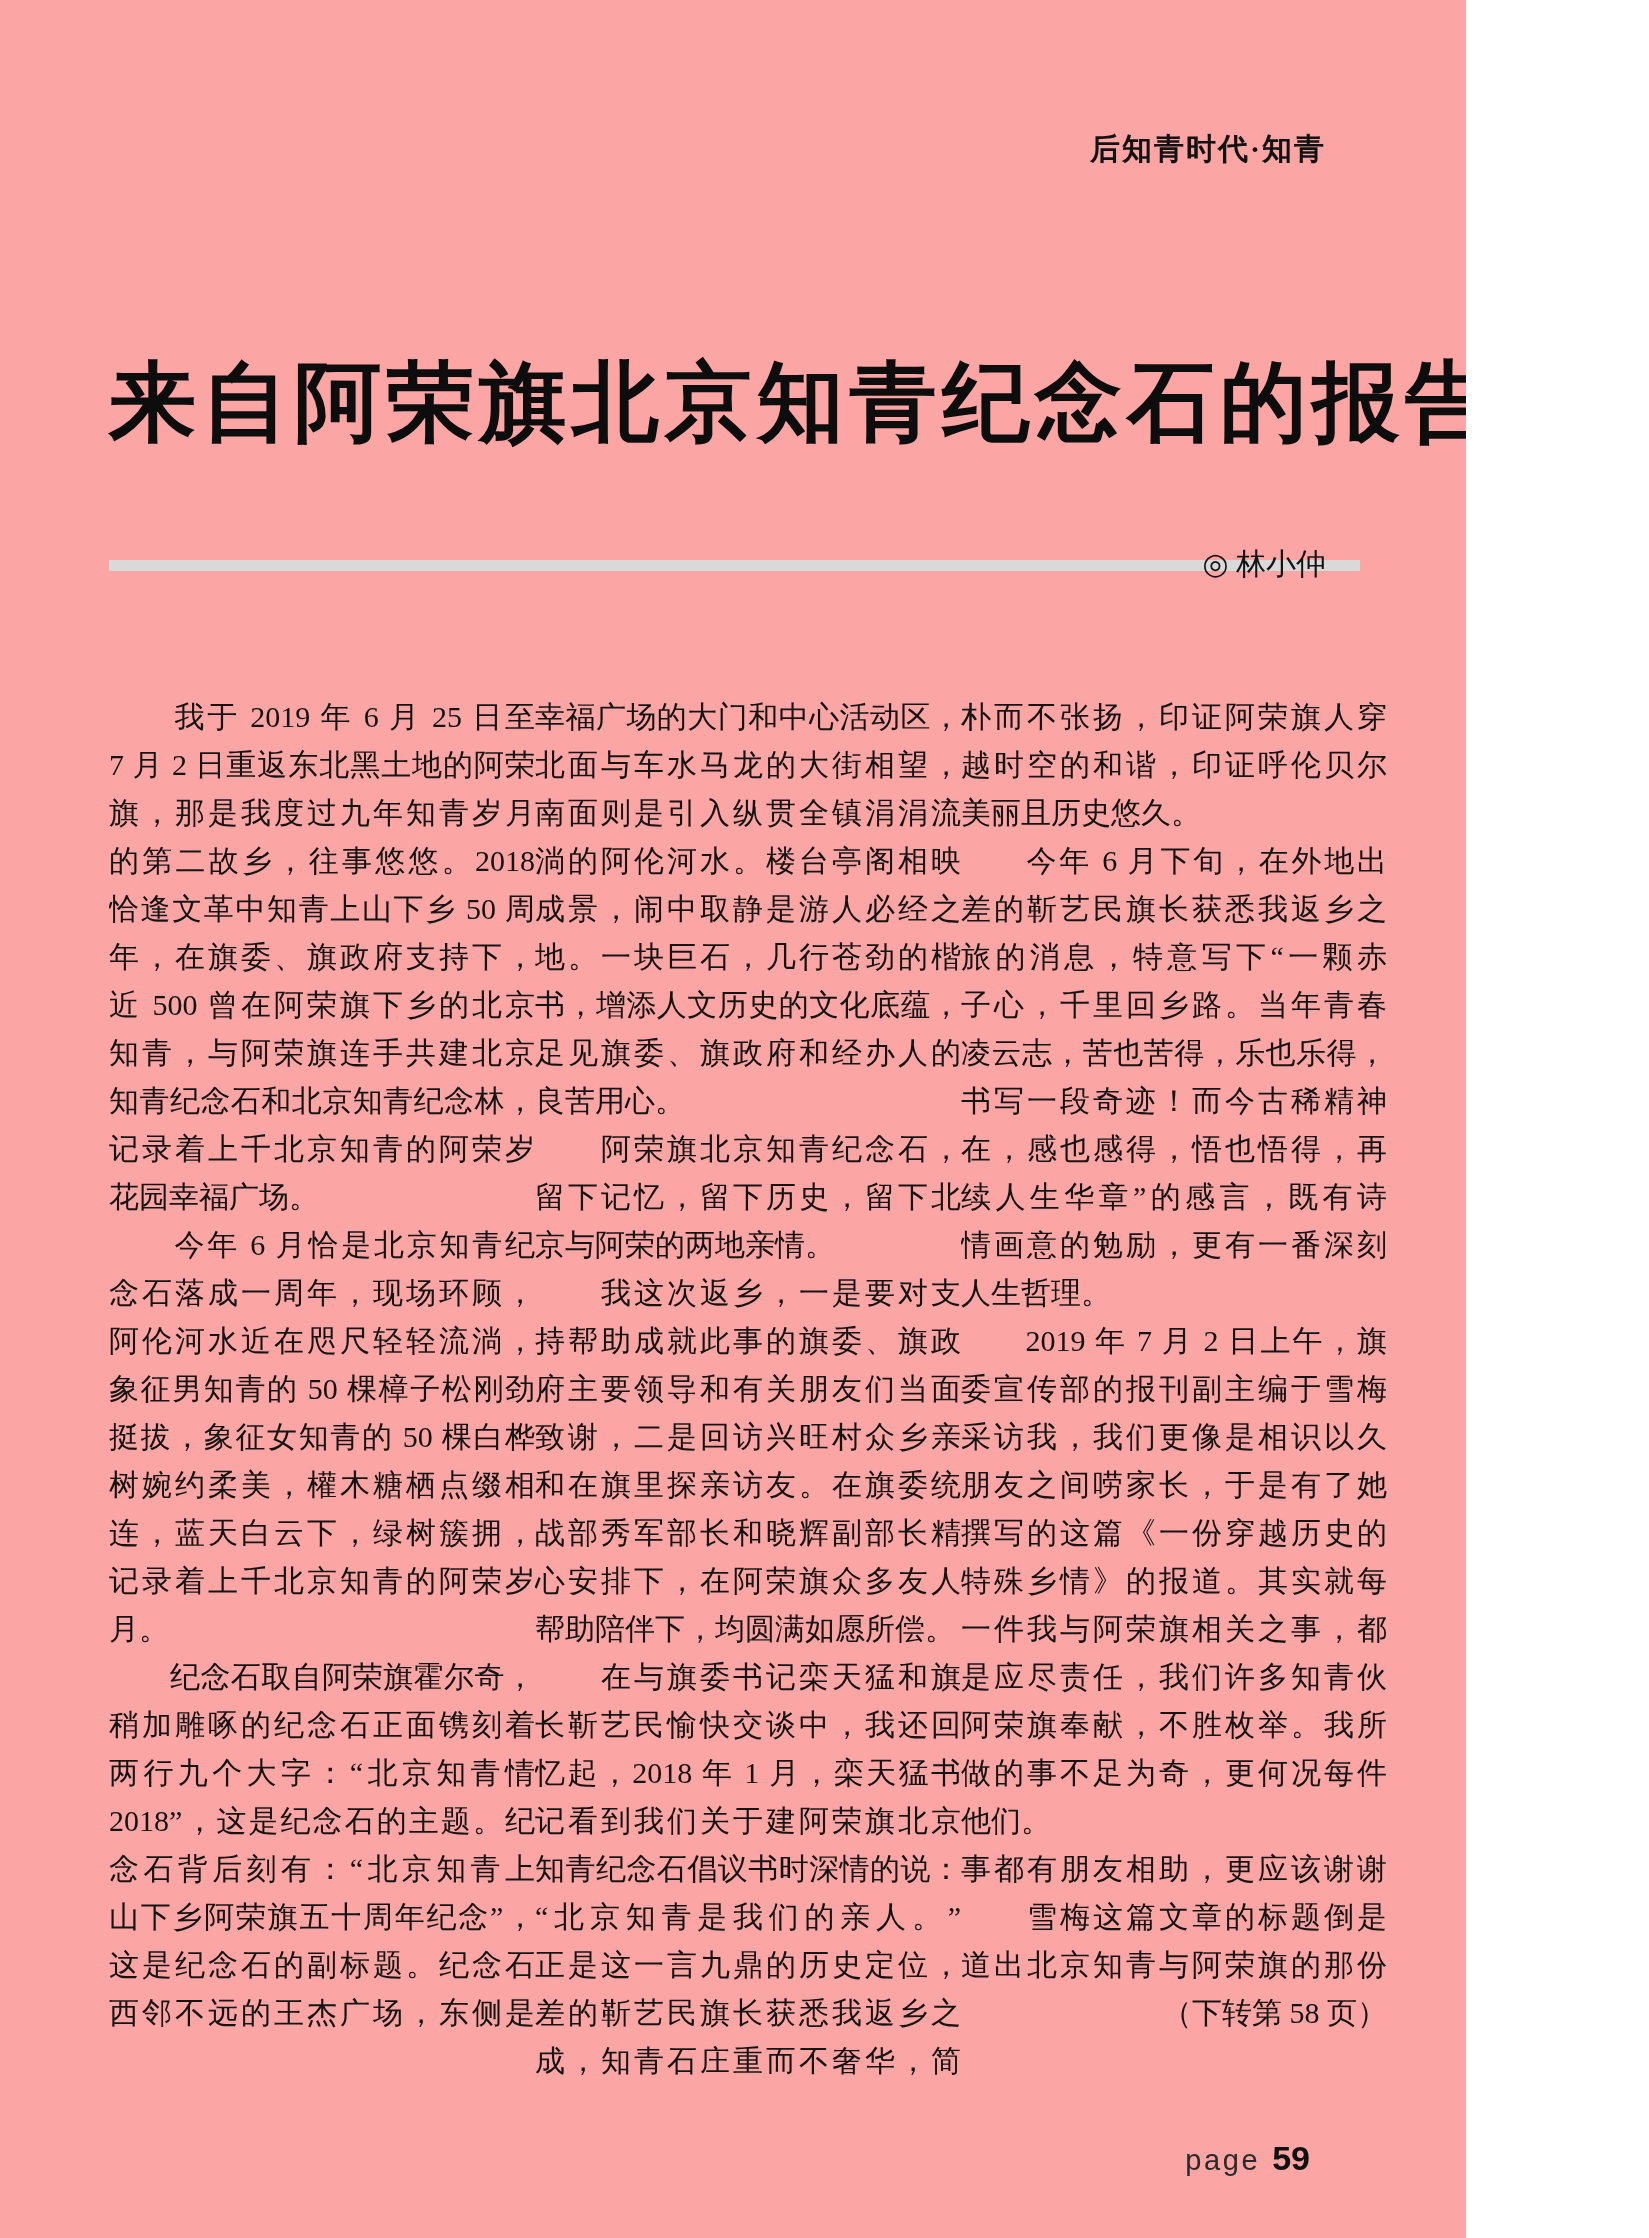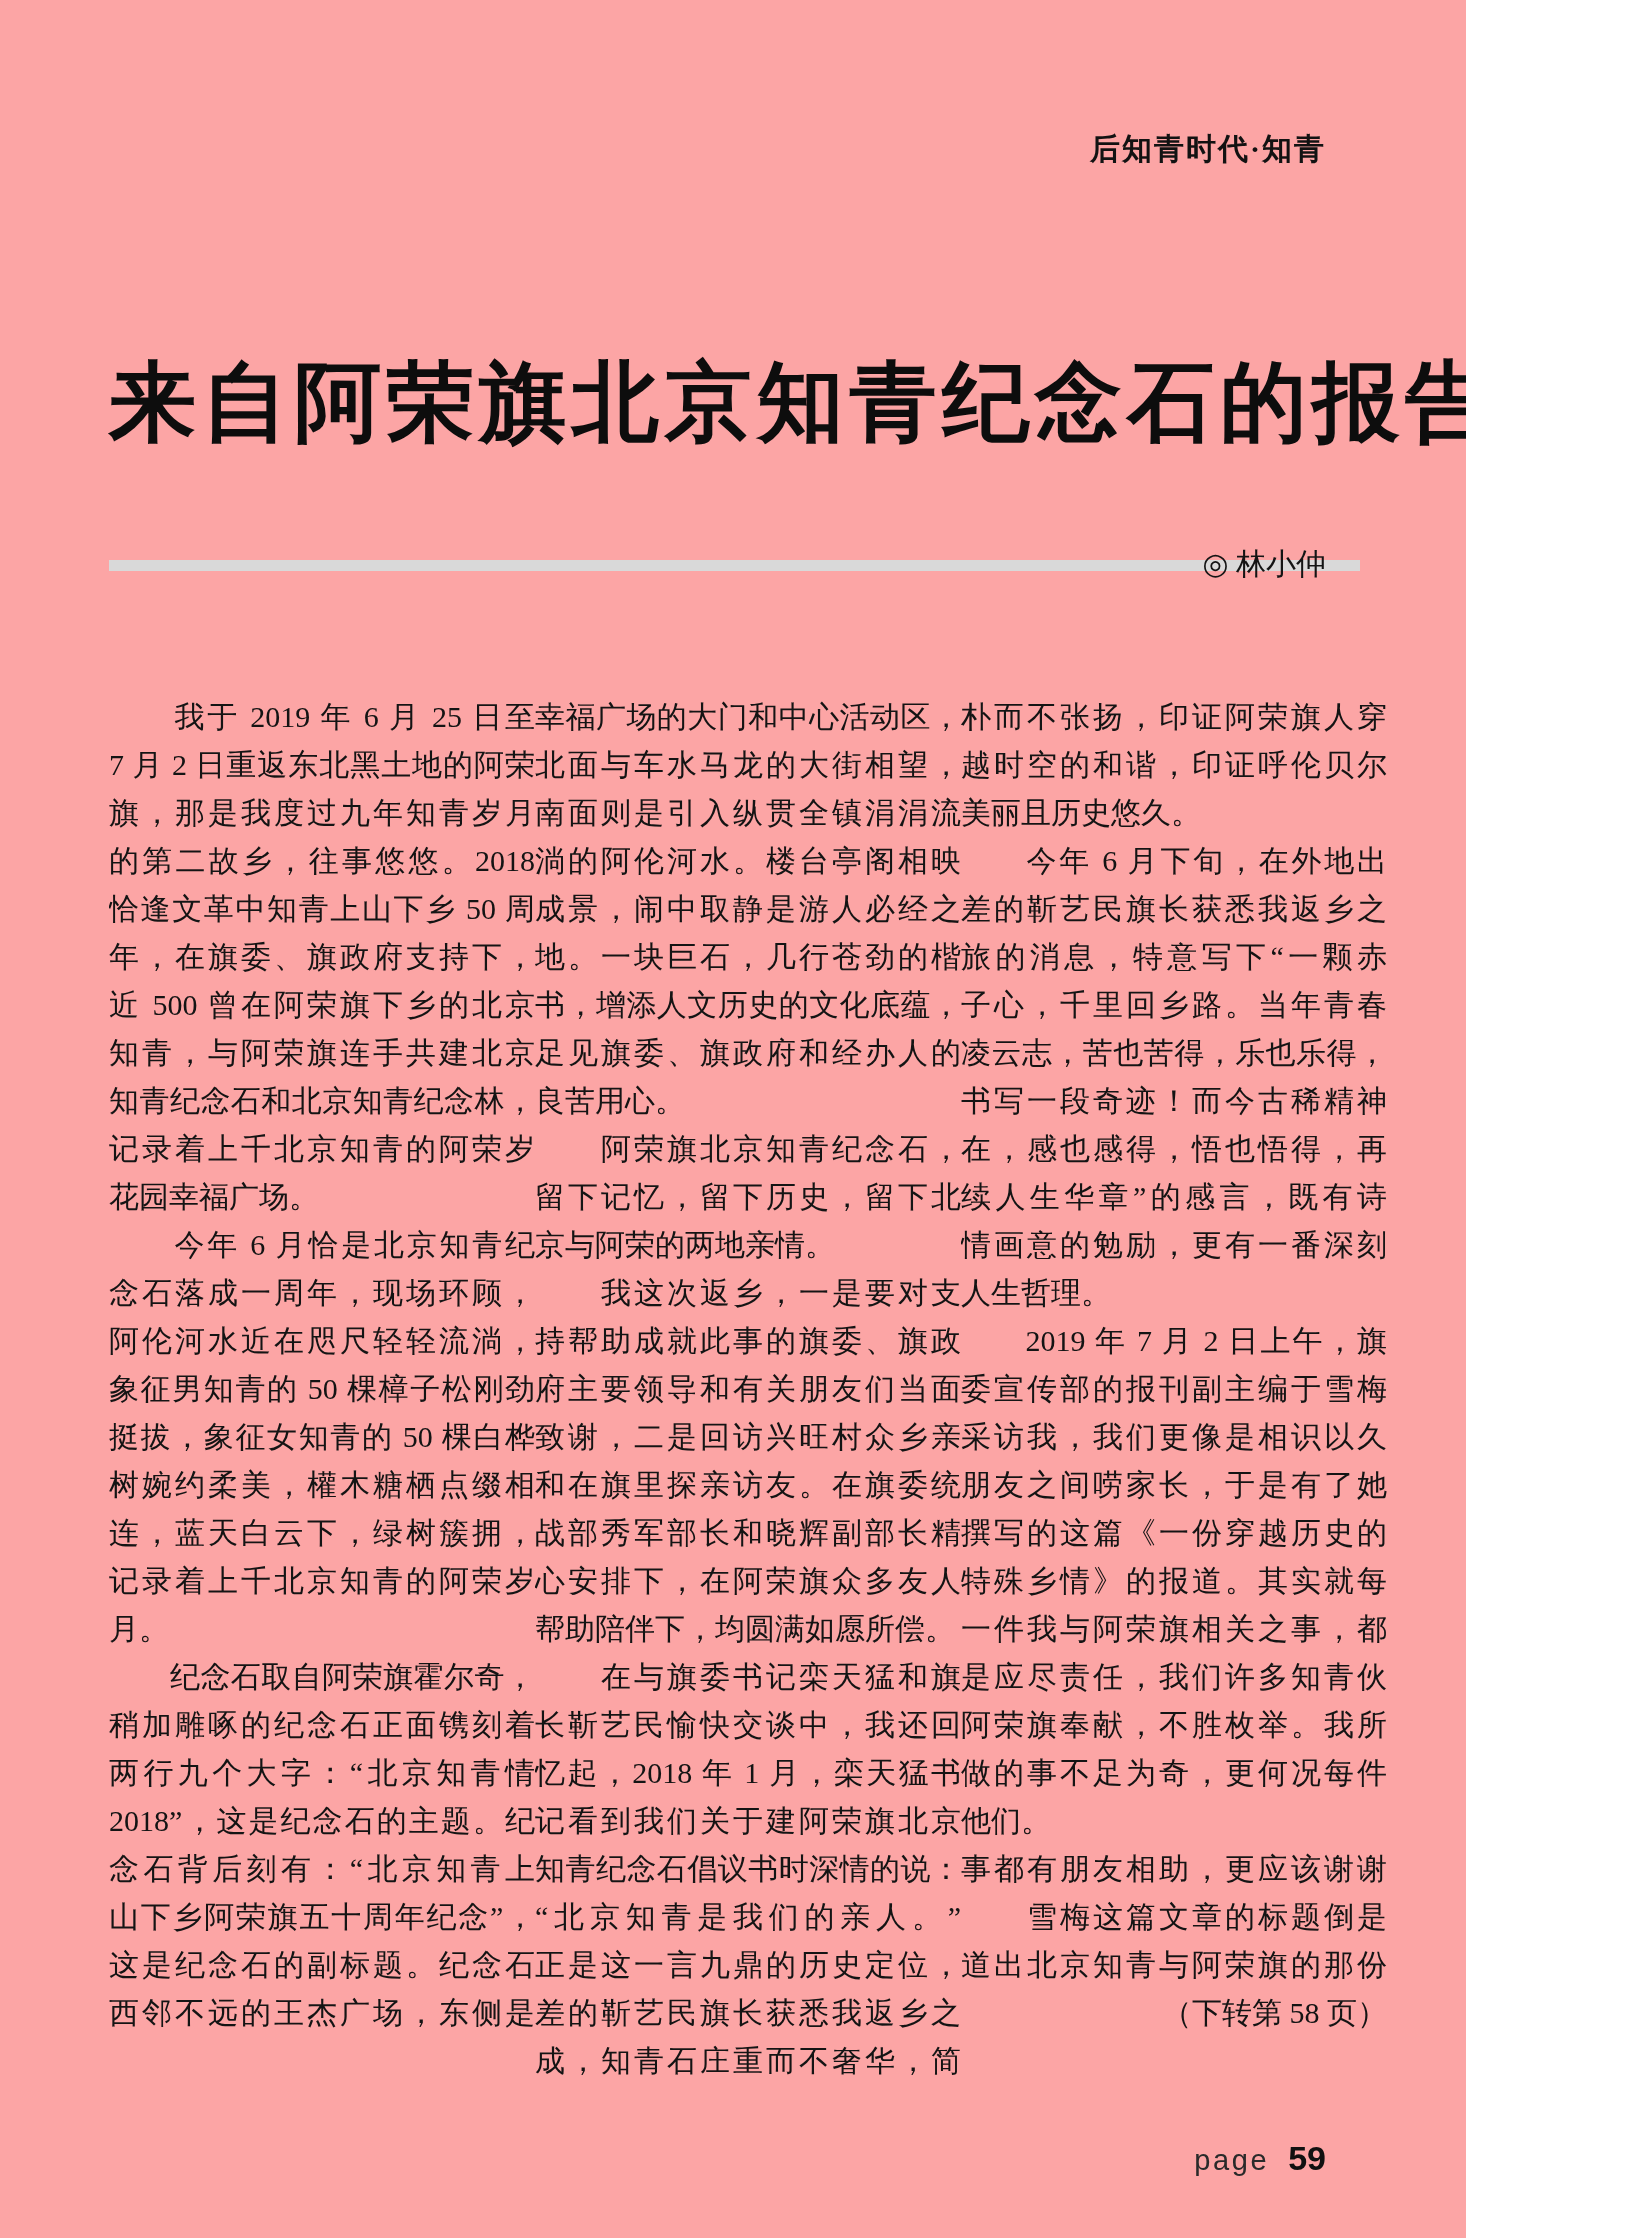"page" .footer { gap: 19px -> 12px; right: 140px -> 156px }
